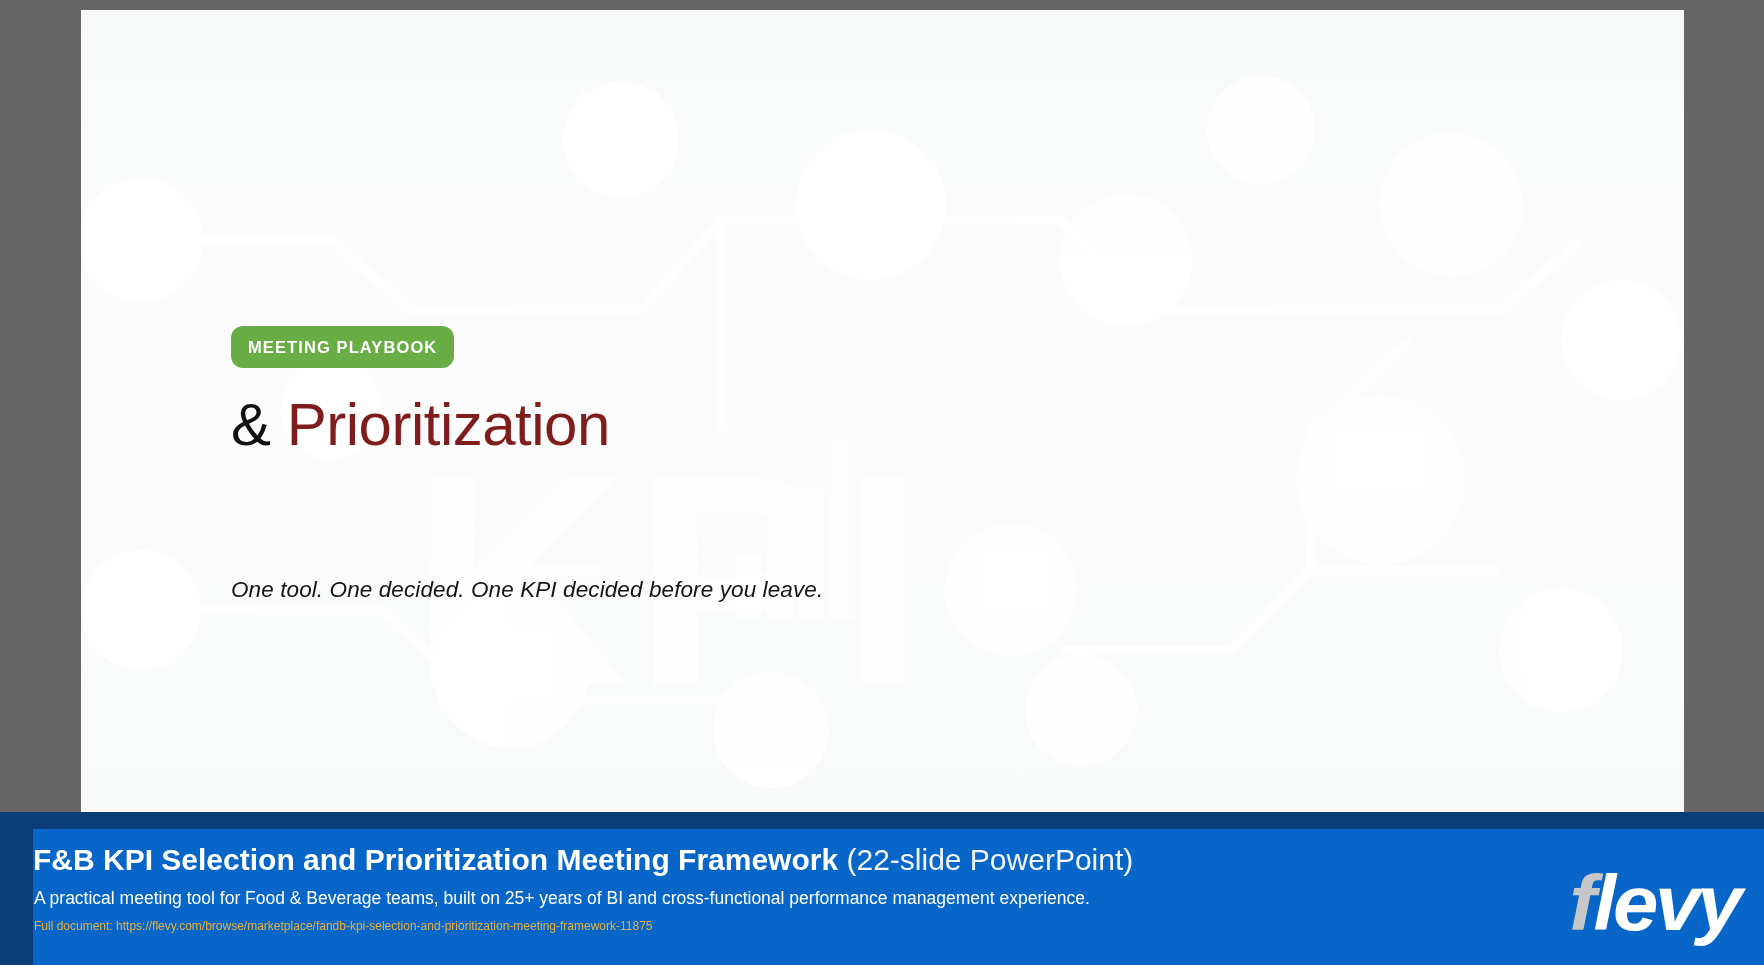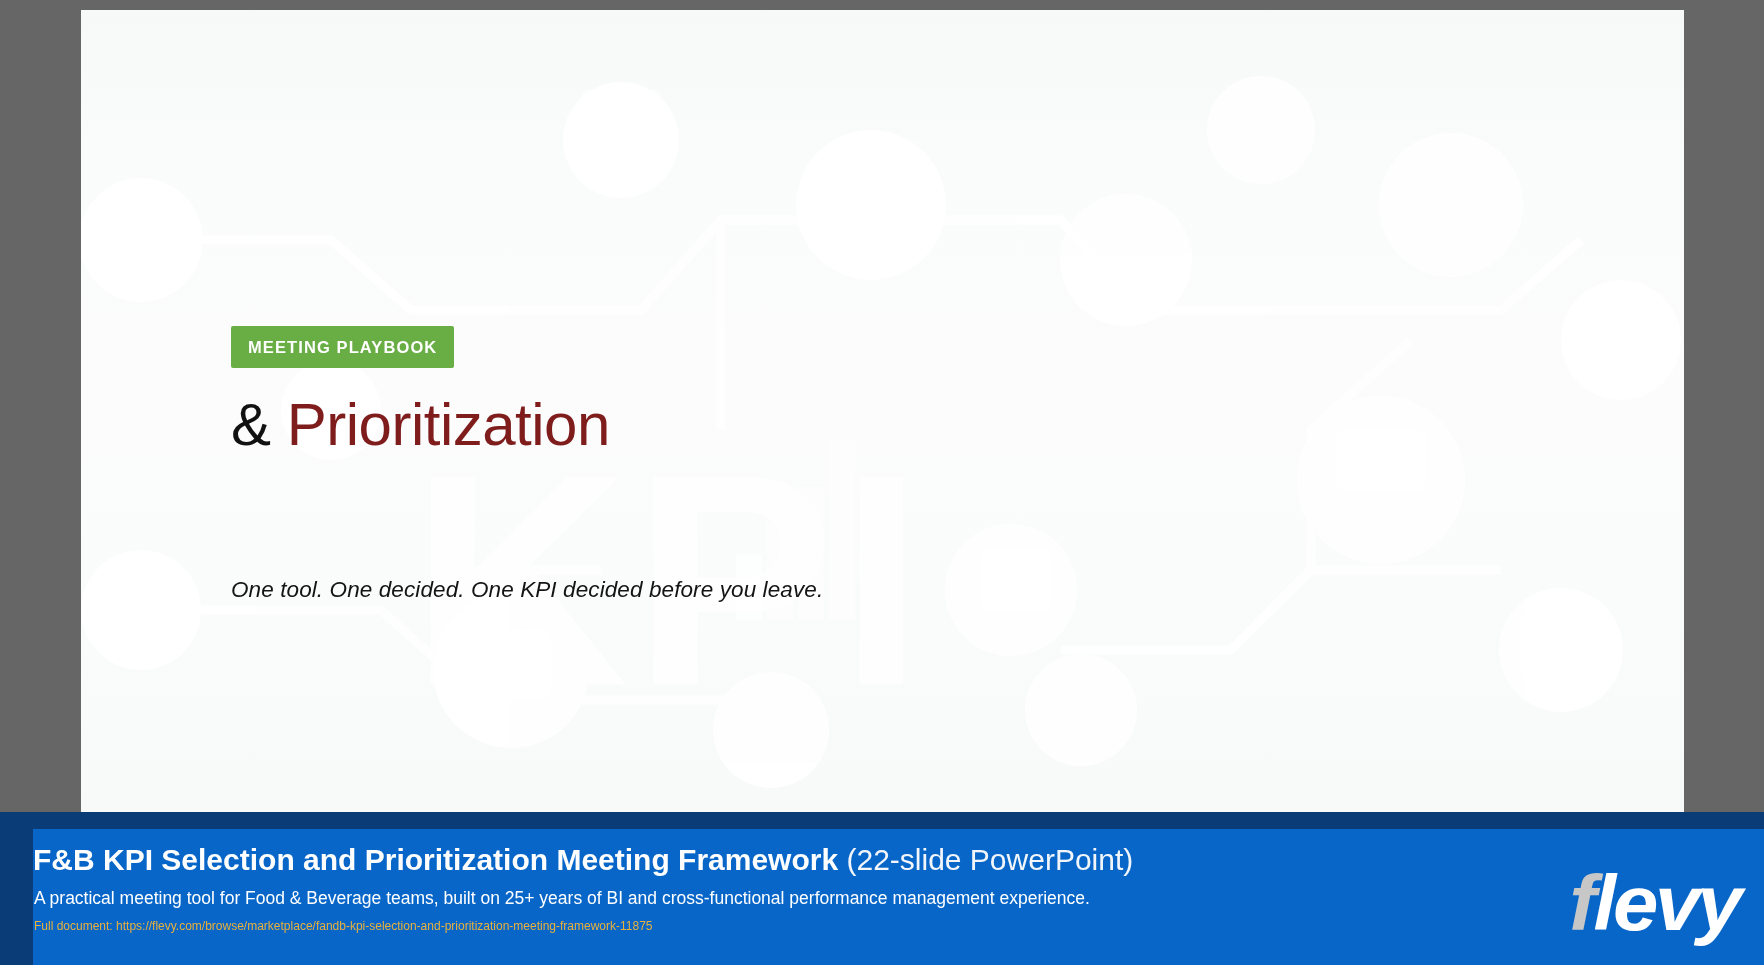"MEETING PLAYBOOK" .badge { border-radius: 2px -> 12px }
